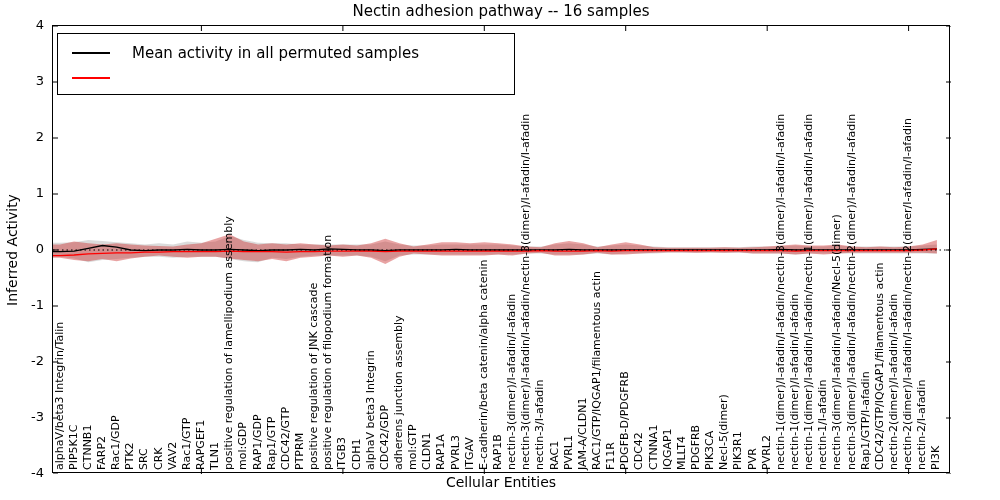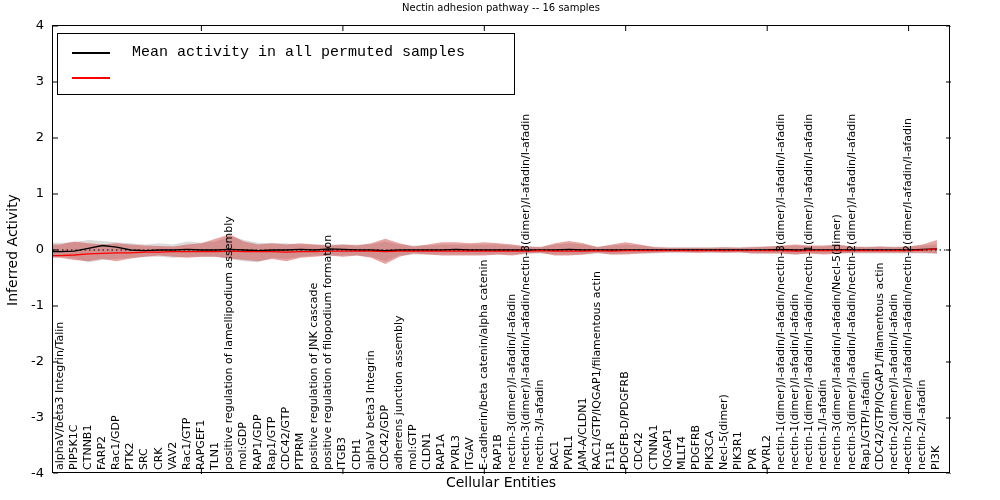"Nectin adhesion pathway -- 16" .title { font-size: 10px -> 15px }
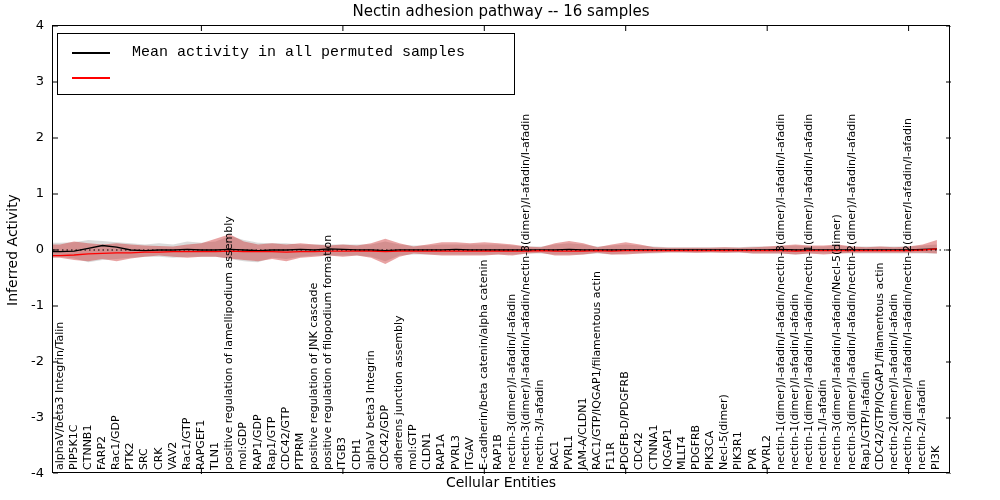"Mean activity in all permuted" .ltext { font-family: Liberation Mono, monospace -> none }
